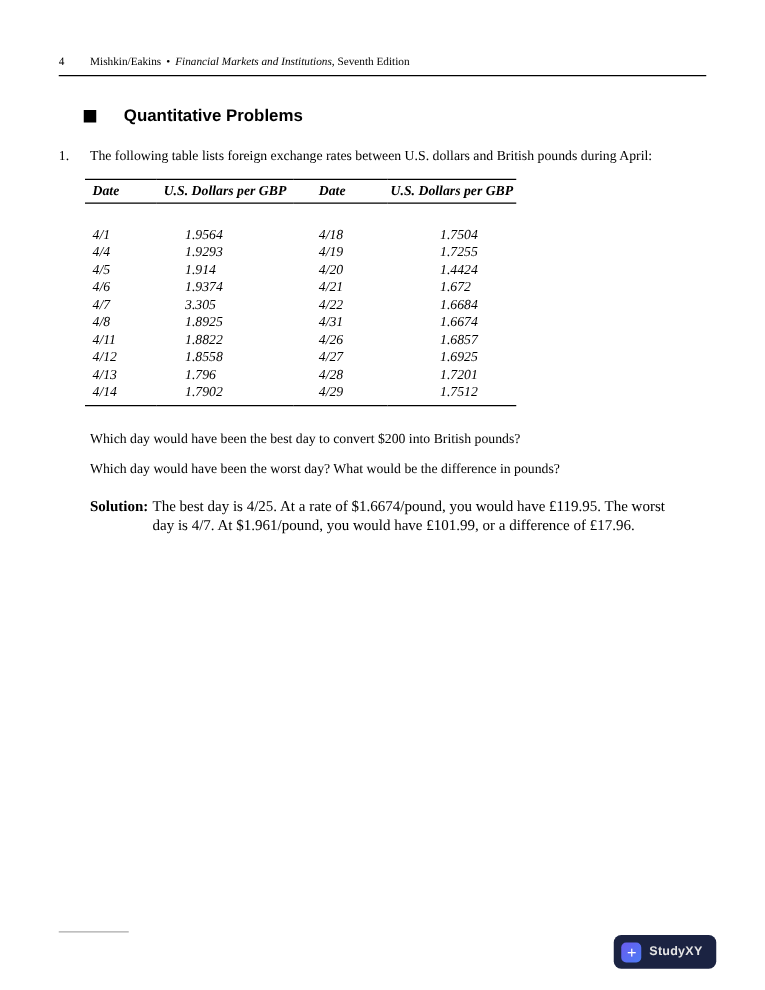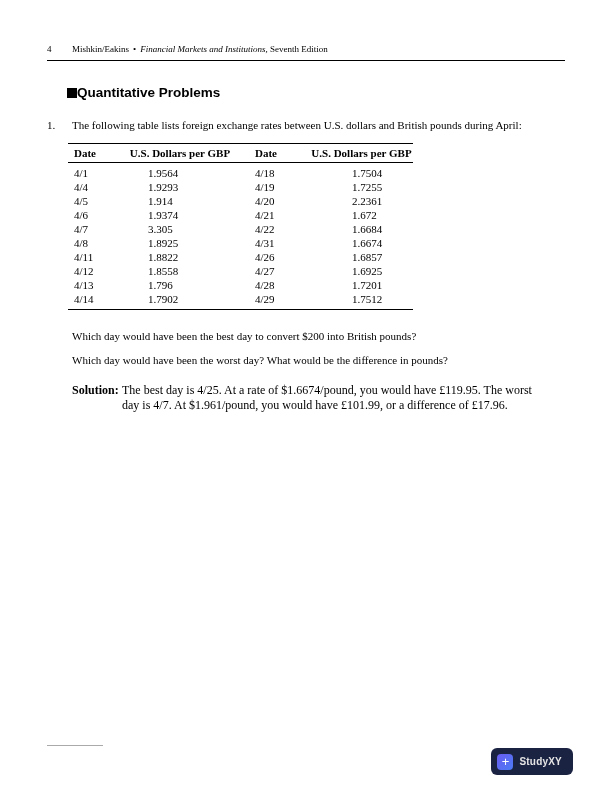"Quantitative Problems" .section-heading { gap: 0 -> 22px }
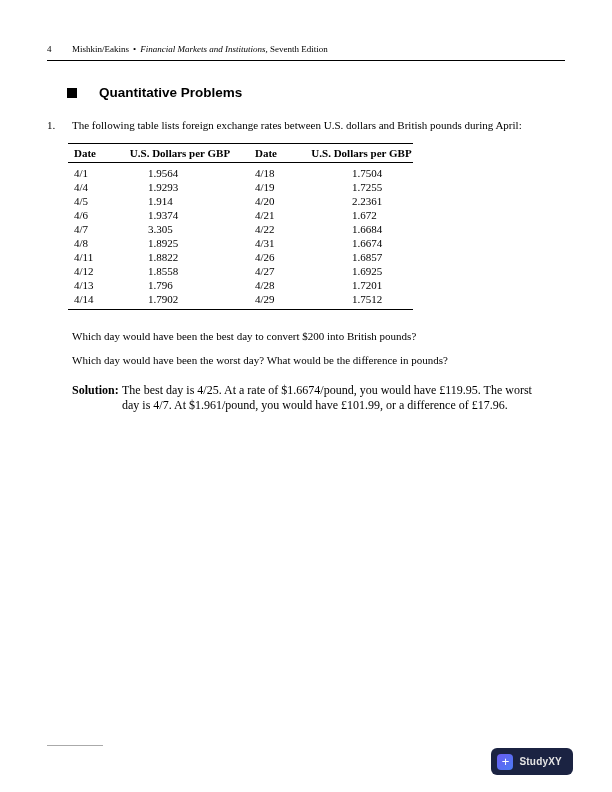"Date" table.fx { font-style: none -> italic }
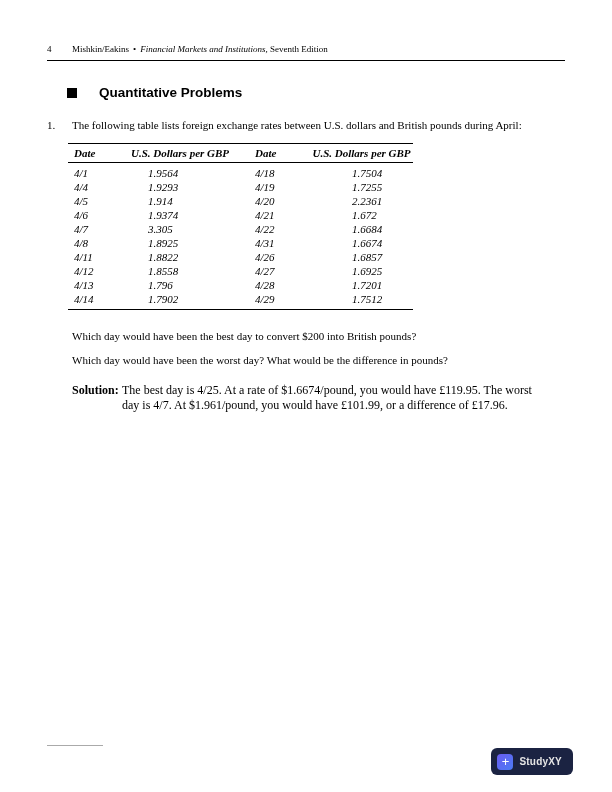"4/1" table.fx tbody tr:first-child td { padding-top: 3px -> 18px }
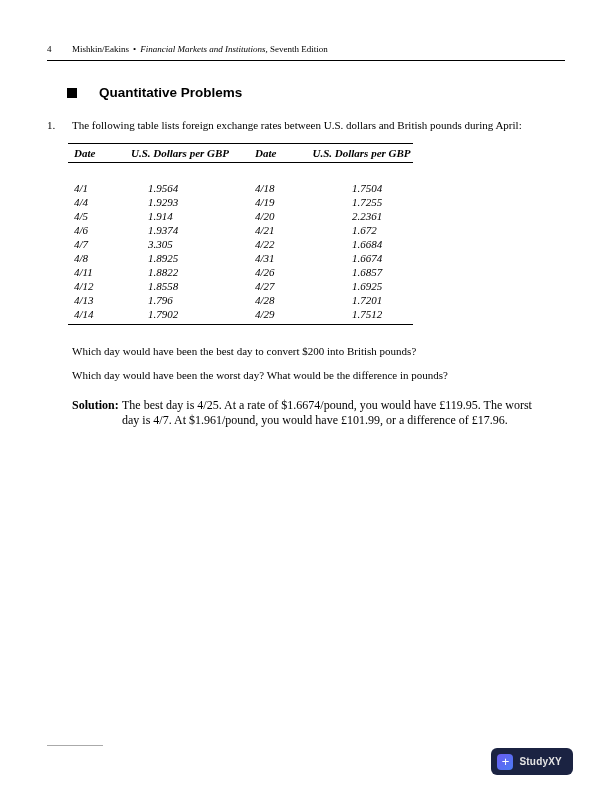"2.2361" td.c3 { text: 2.2361 -> 1.4424 }
